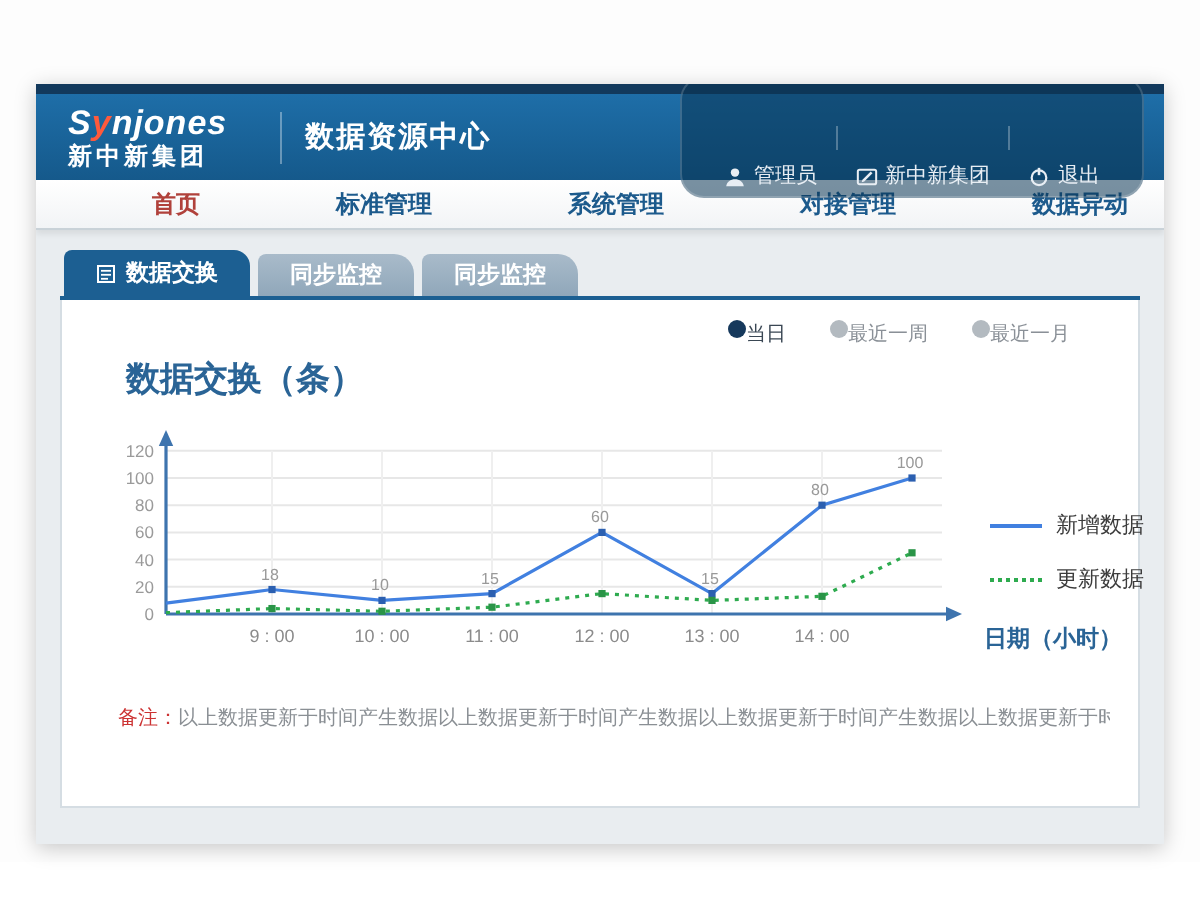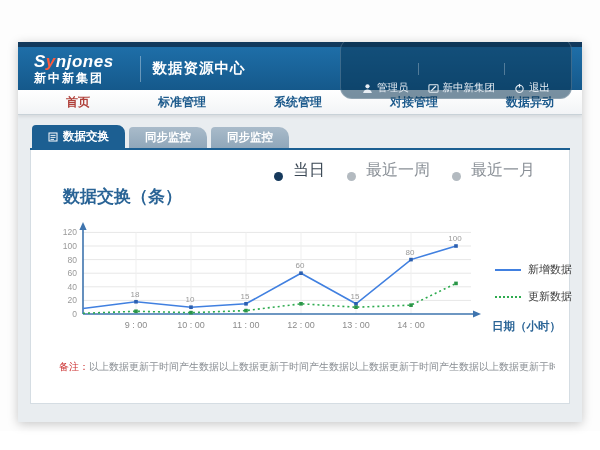"首页" .nav { padding-left: 14px -> 24px }
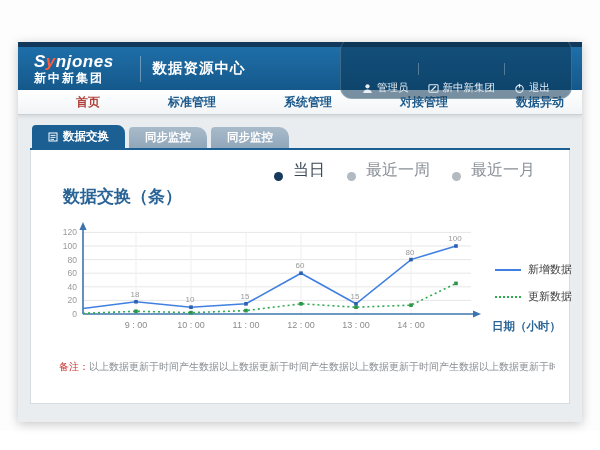"当日" .filter { align-items: flex-end -> flex-start; font-size: 16px -> 10px; gap: 10px -> 0 }
